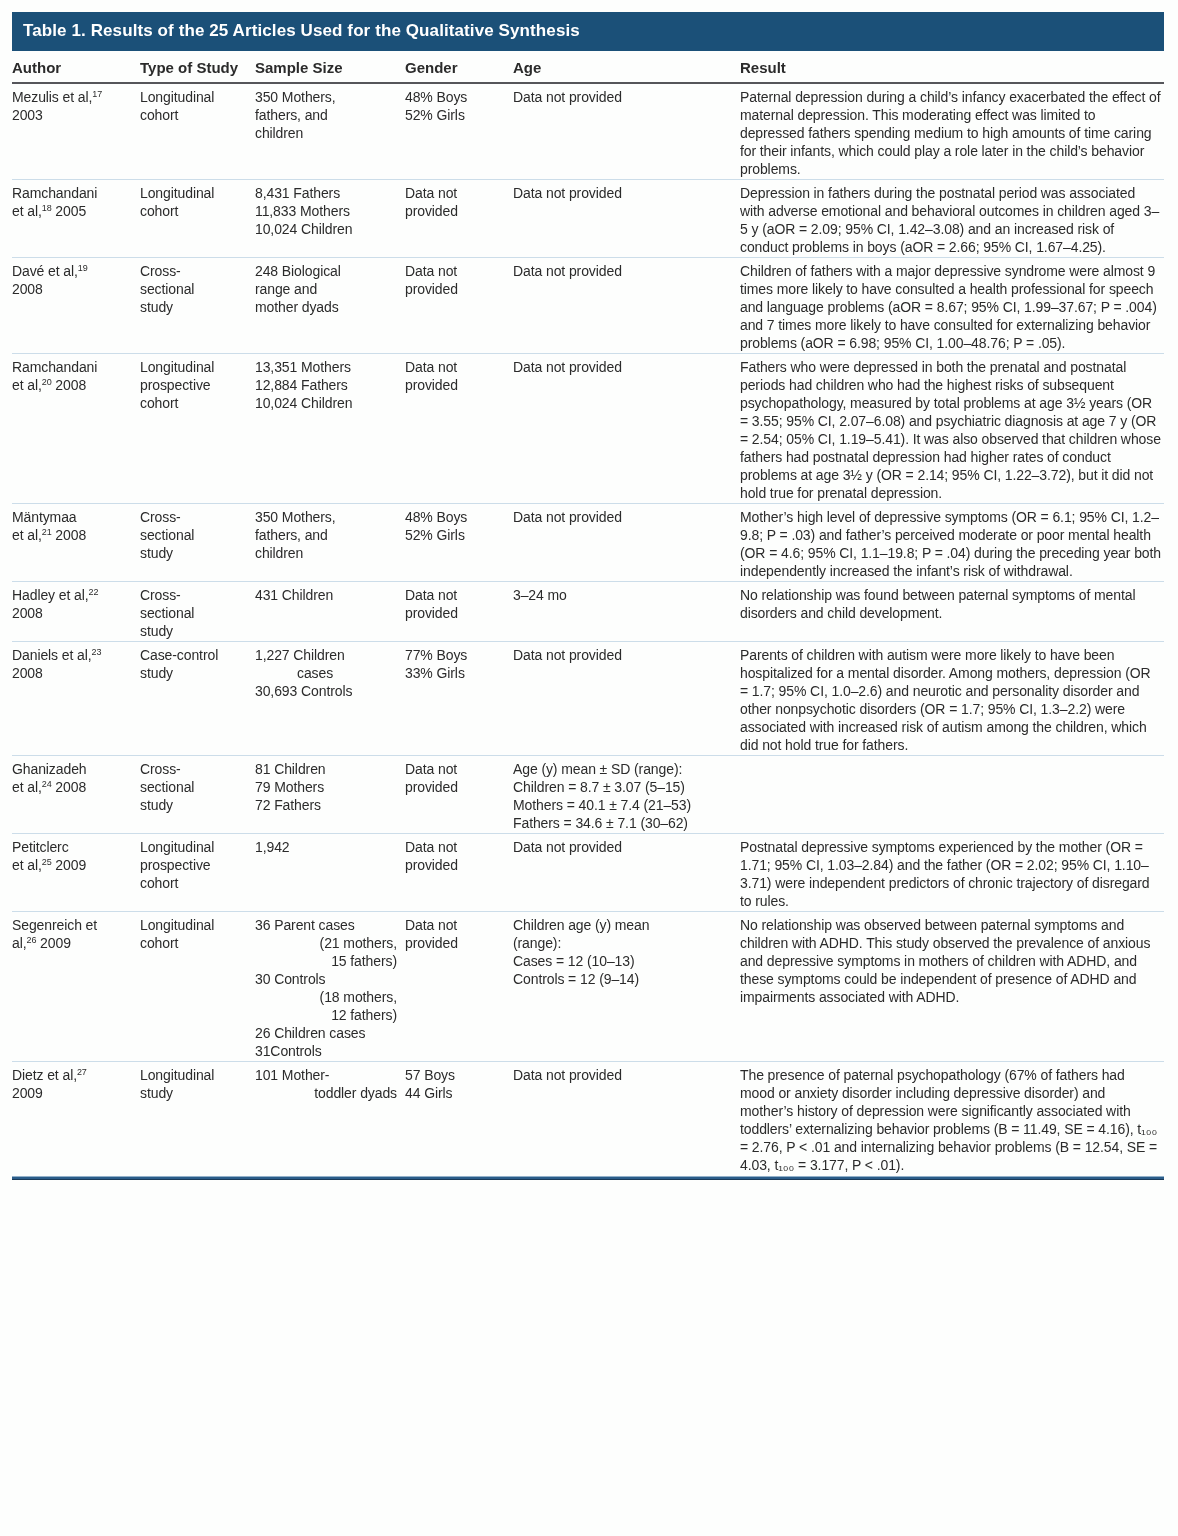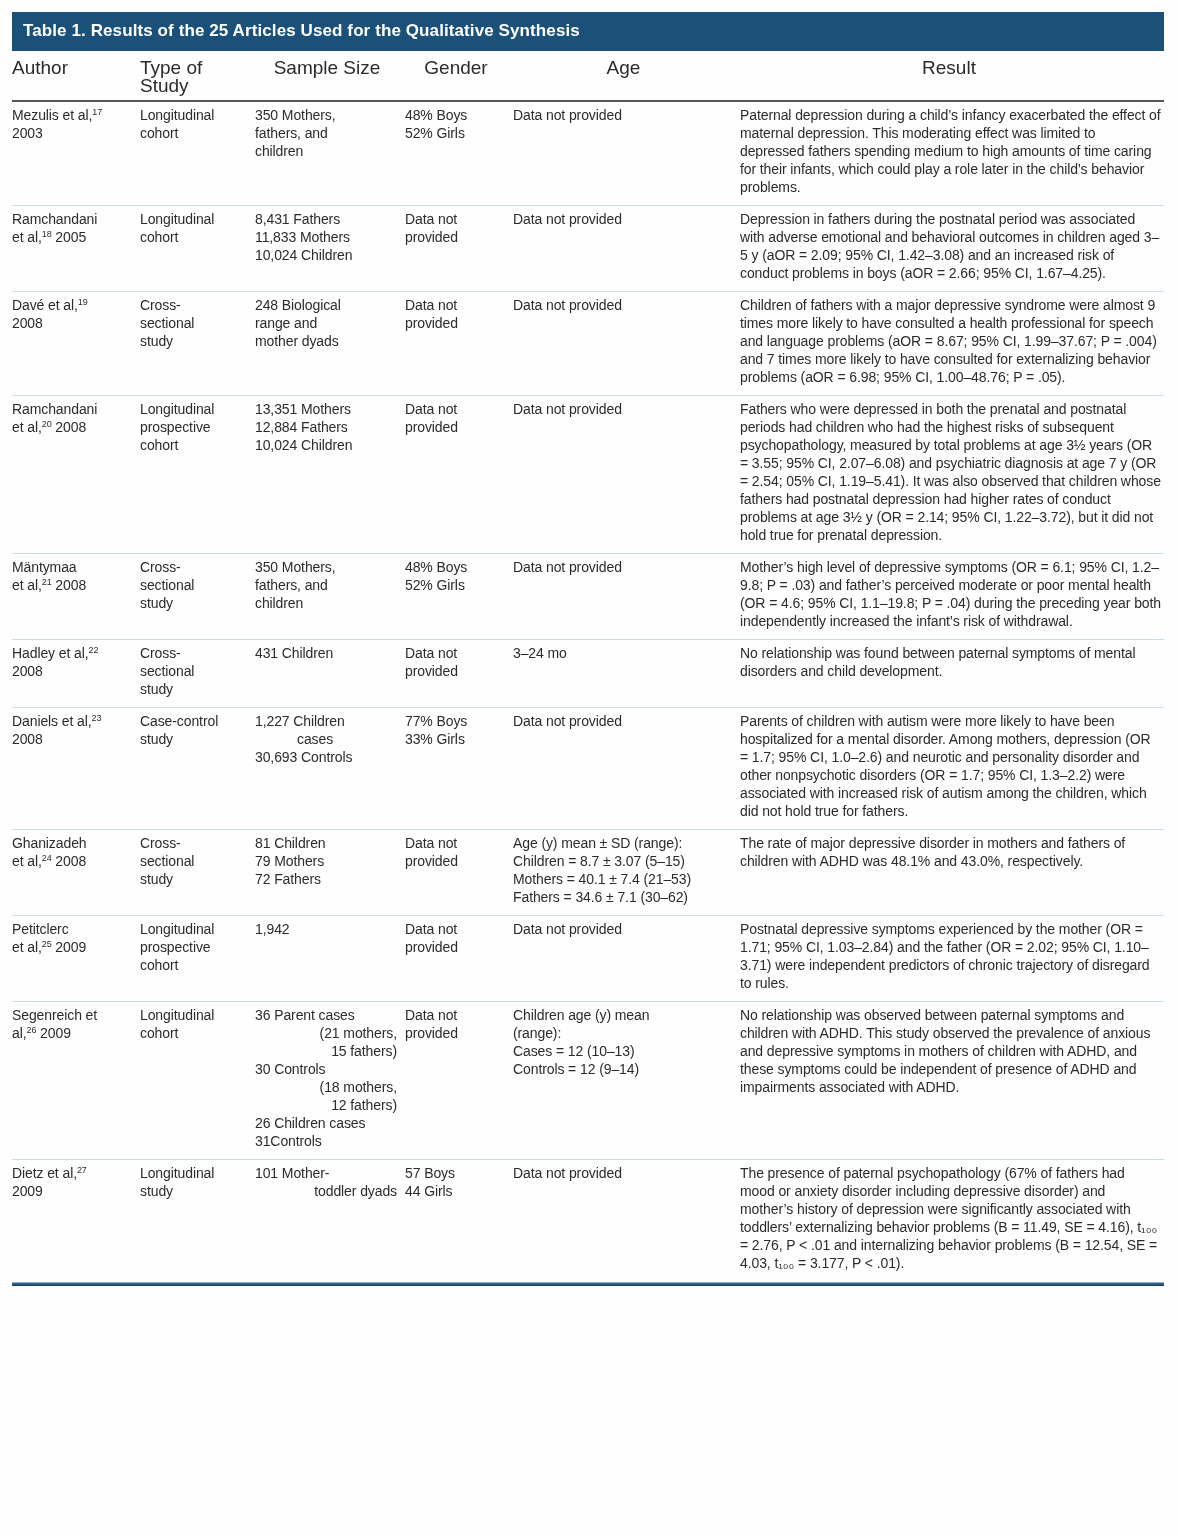"Author" .thead { font-size: 19px -> 15px; font-weight: none -> bold }
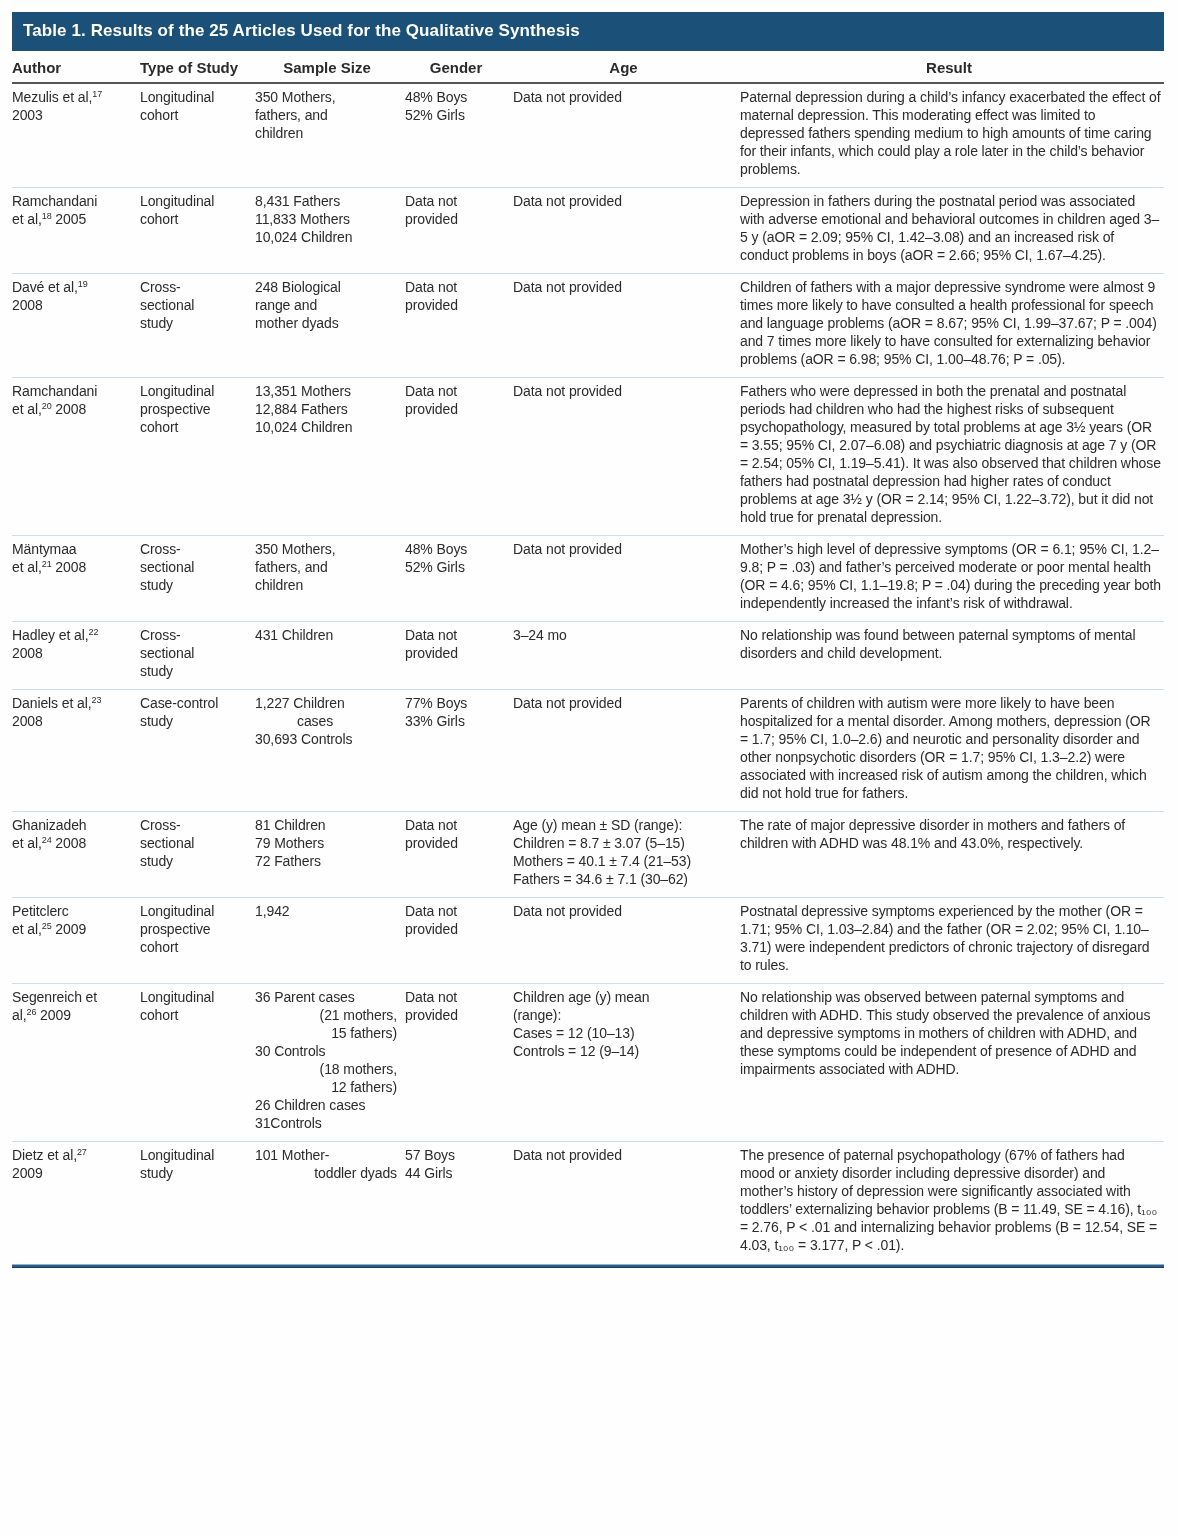"Sample Size" .th.c { text-align: center -> none }
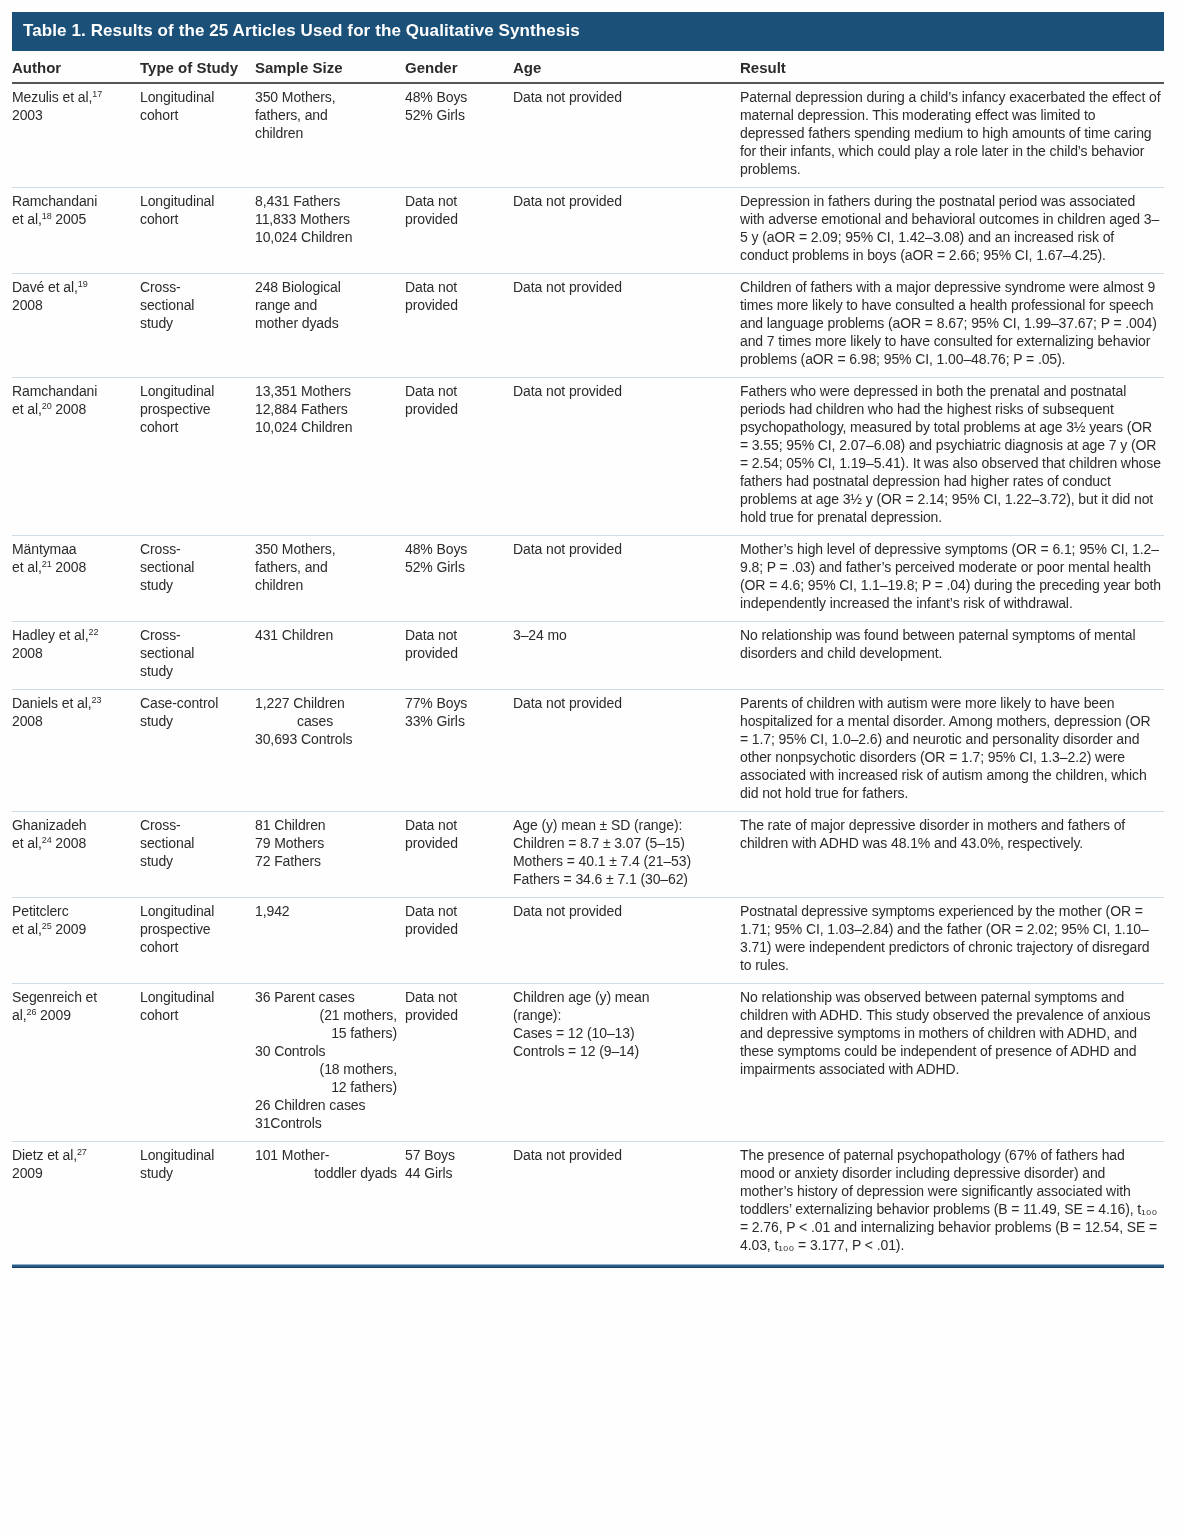"Mezulis et al,17" .tr { padding: 4px 0 9px 0 -> 4px 0 1px 0 }
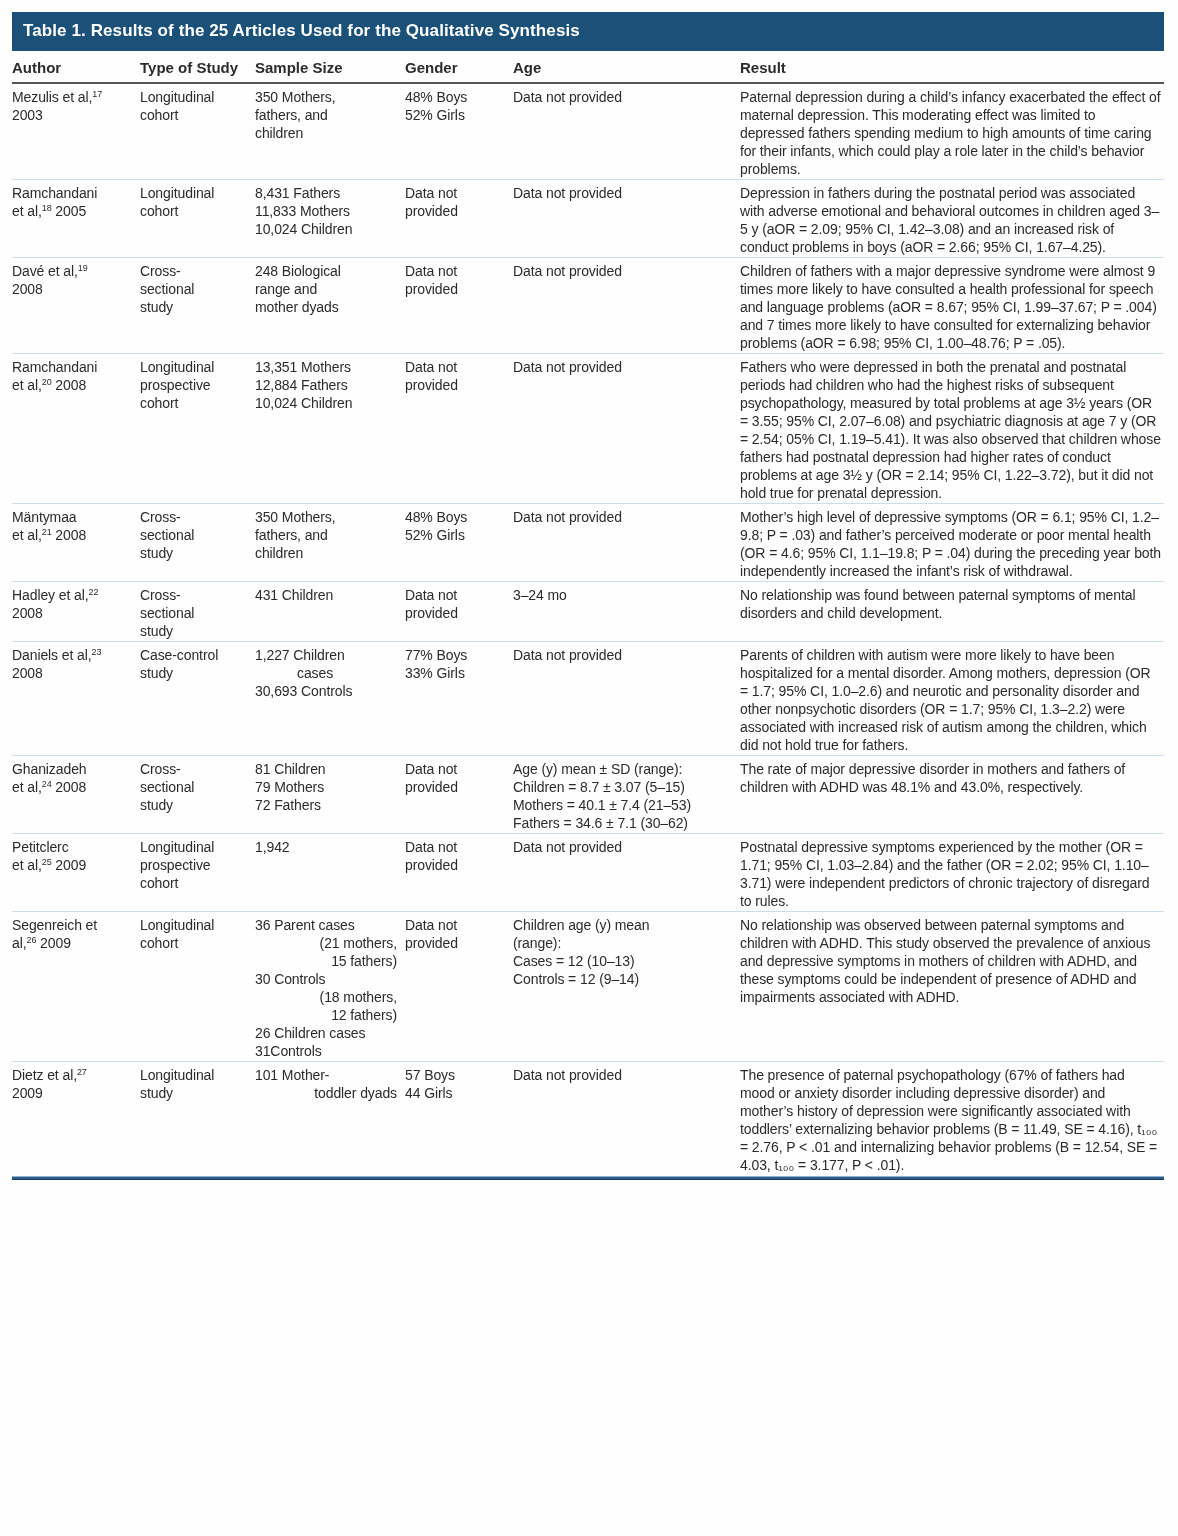"The rate of major depressive" div.td { html: <div> <div>The rate of major depressive disorder in mothers and fathers of children with ADHD was 48.1% and 43.0%, respectively.</div> </div> -> none }
